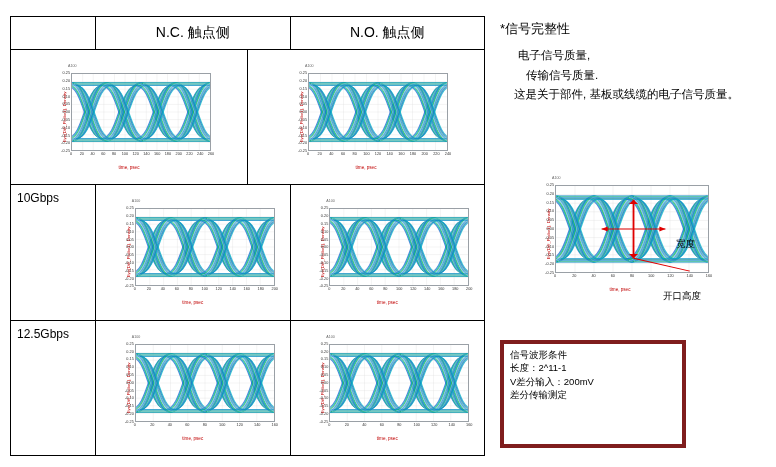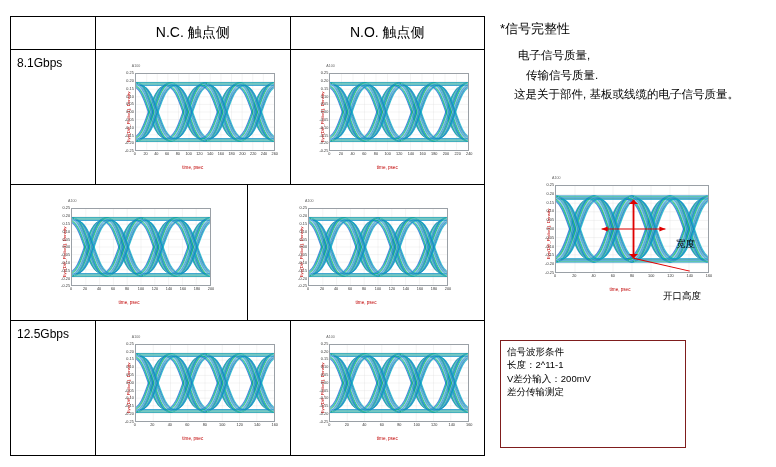"8.1Gbps" div.cell-label { html: <div>8.1Gbps</div> -> none }
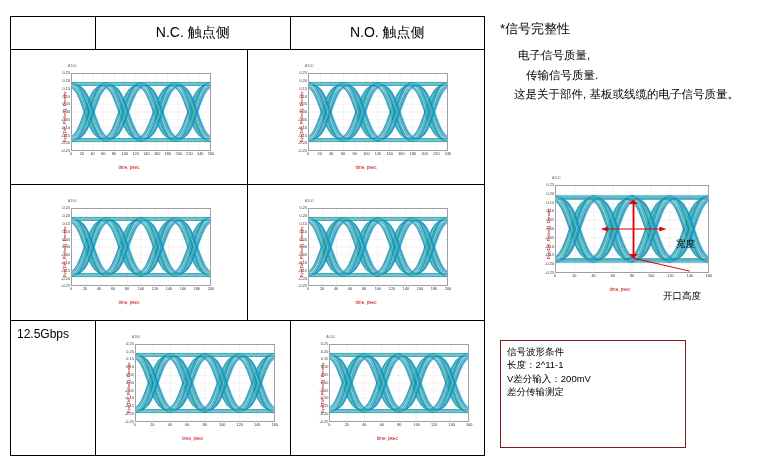"10Gbps" div.cell-label { html: none -> <div>10Gbps</div> }
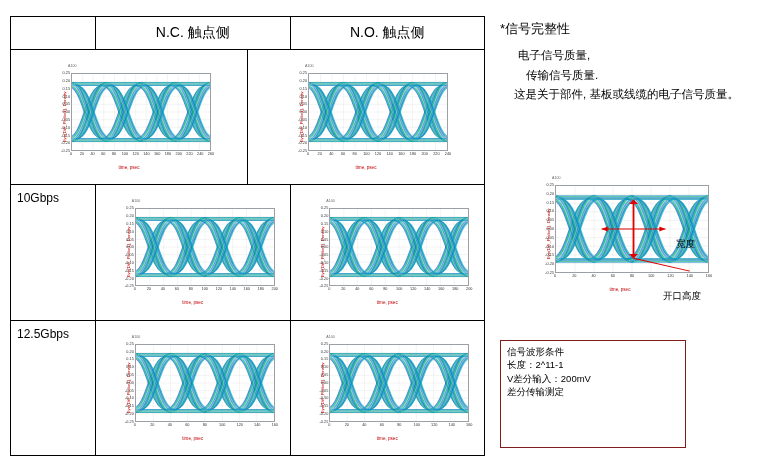"信号波形条件" .cond { border: 1px solid #7f1d1d -> 4px solid #7f1d1d }
